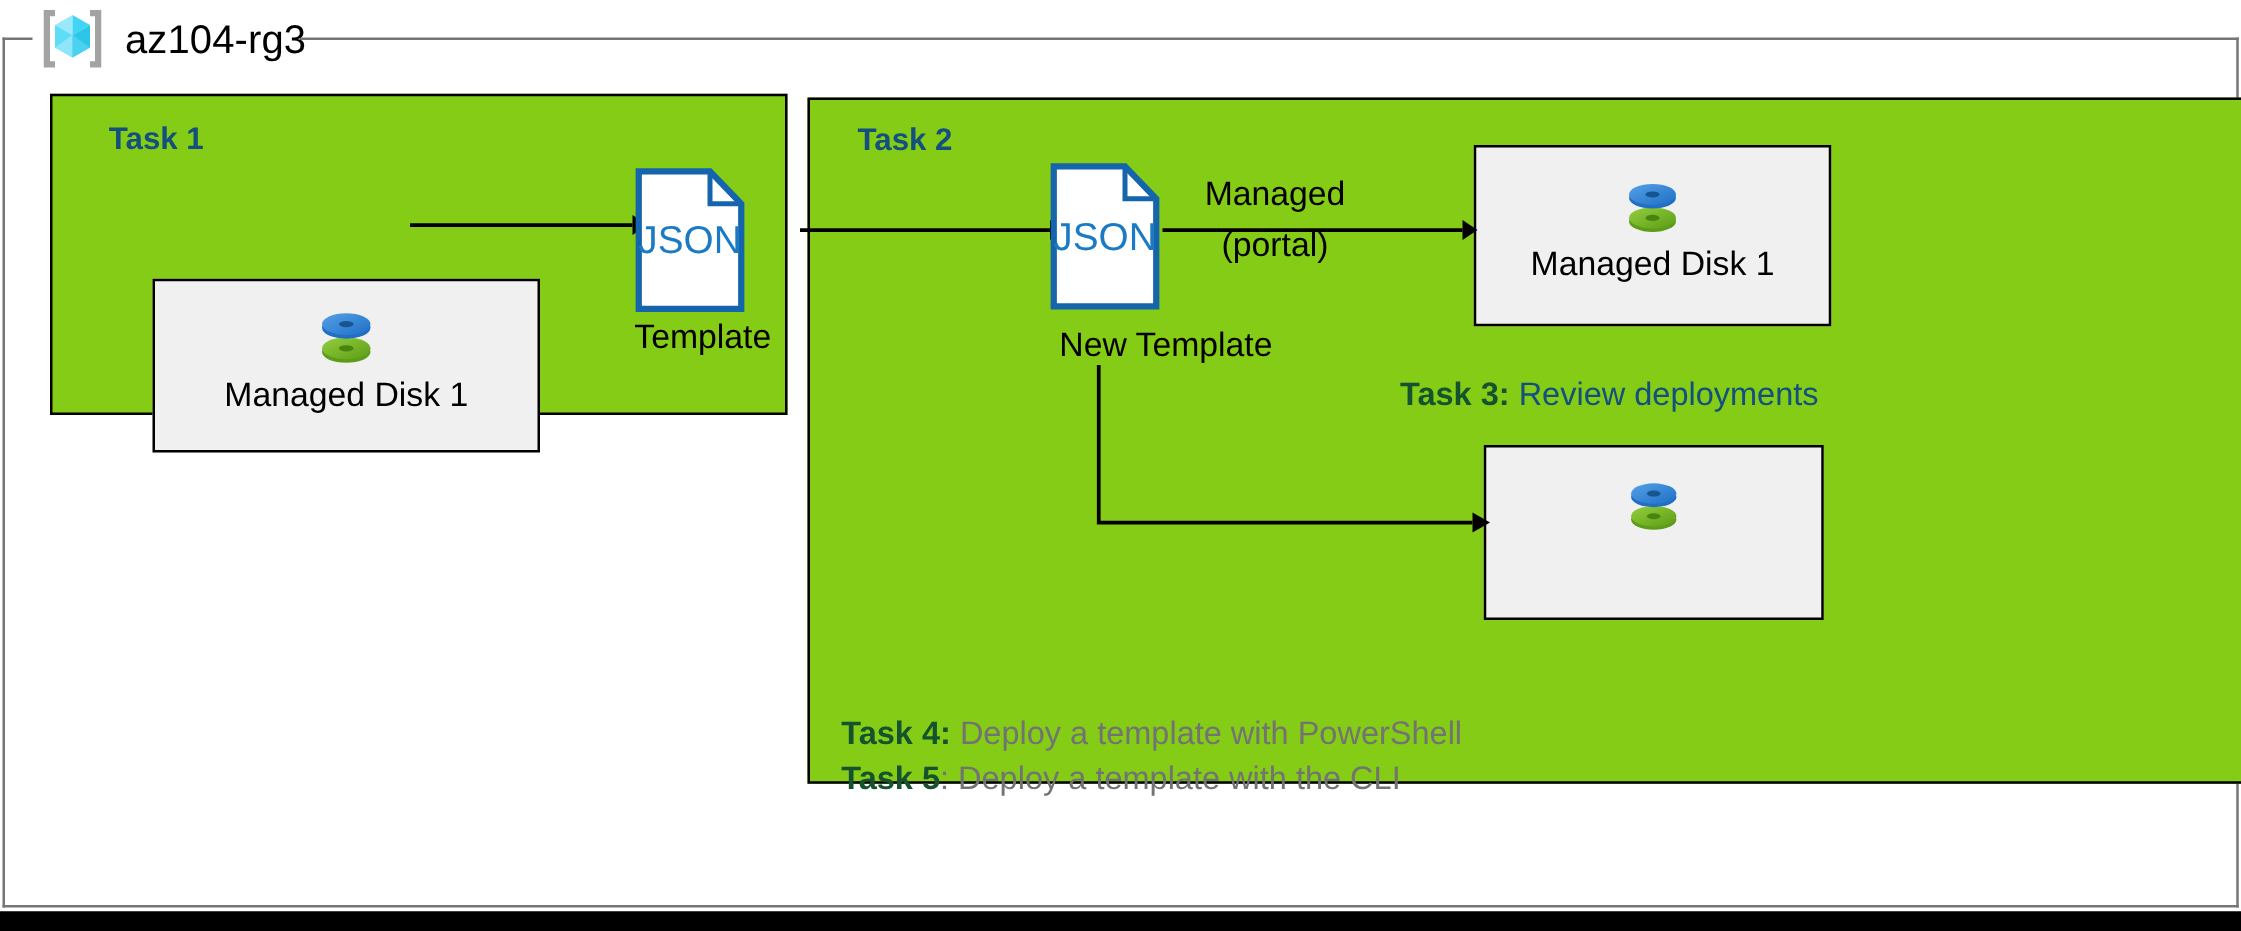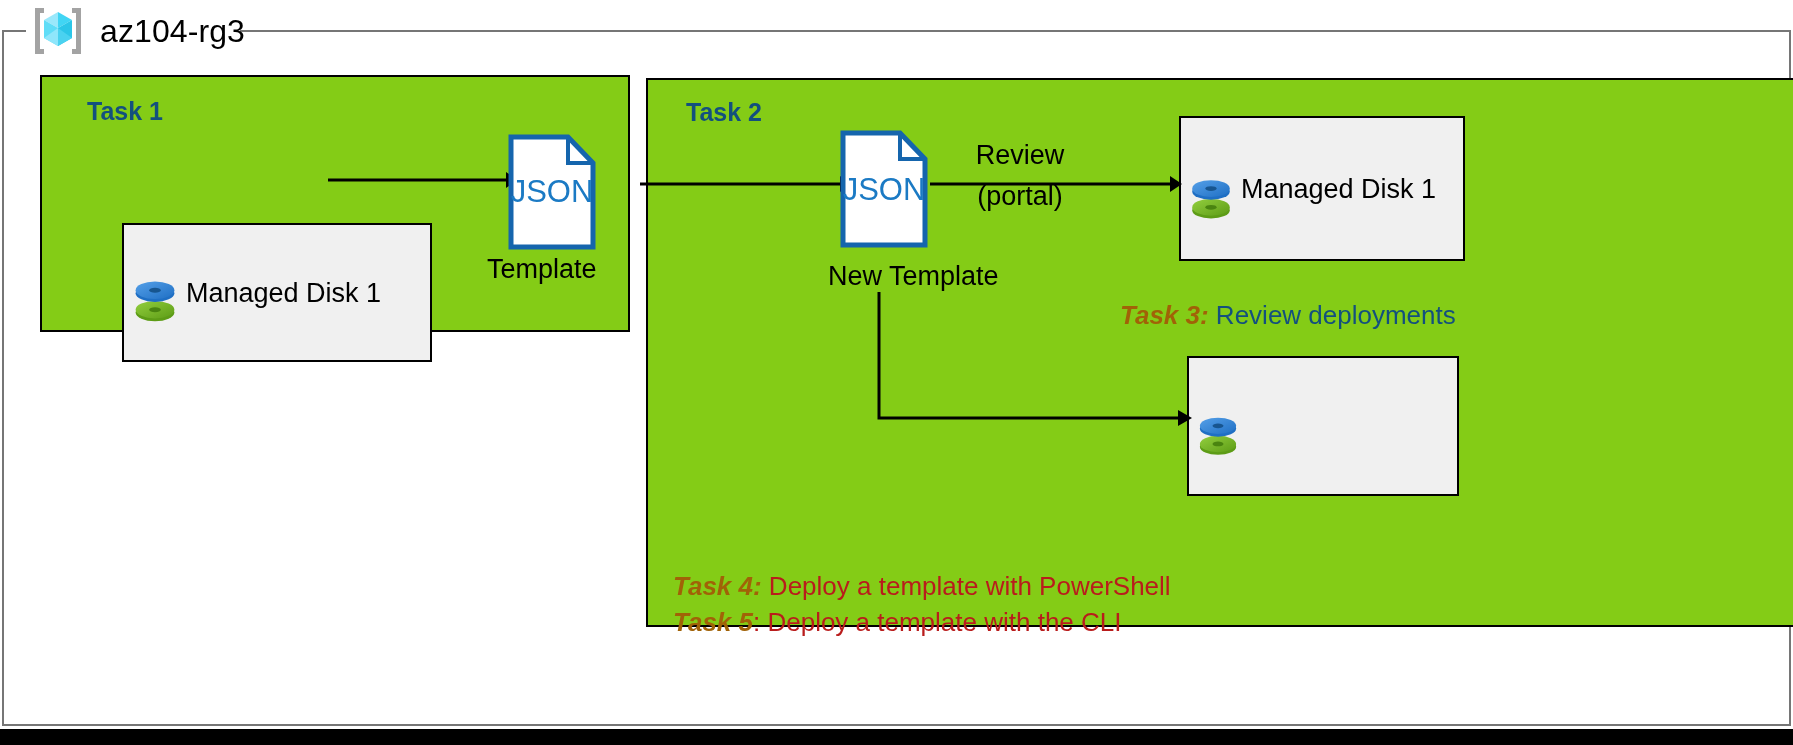"Review" div.edge-label { text: Review -> Managed }
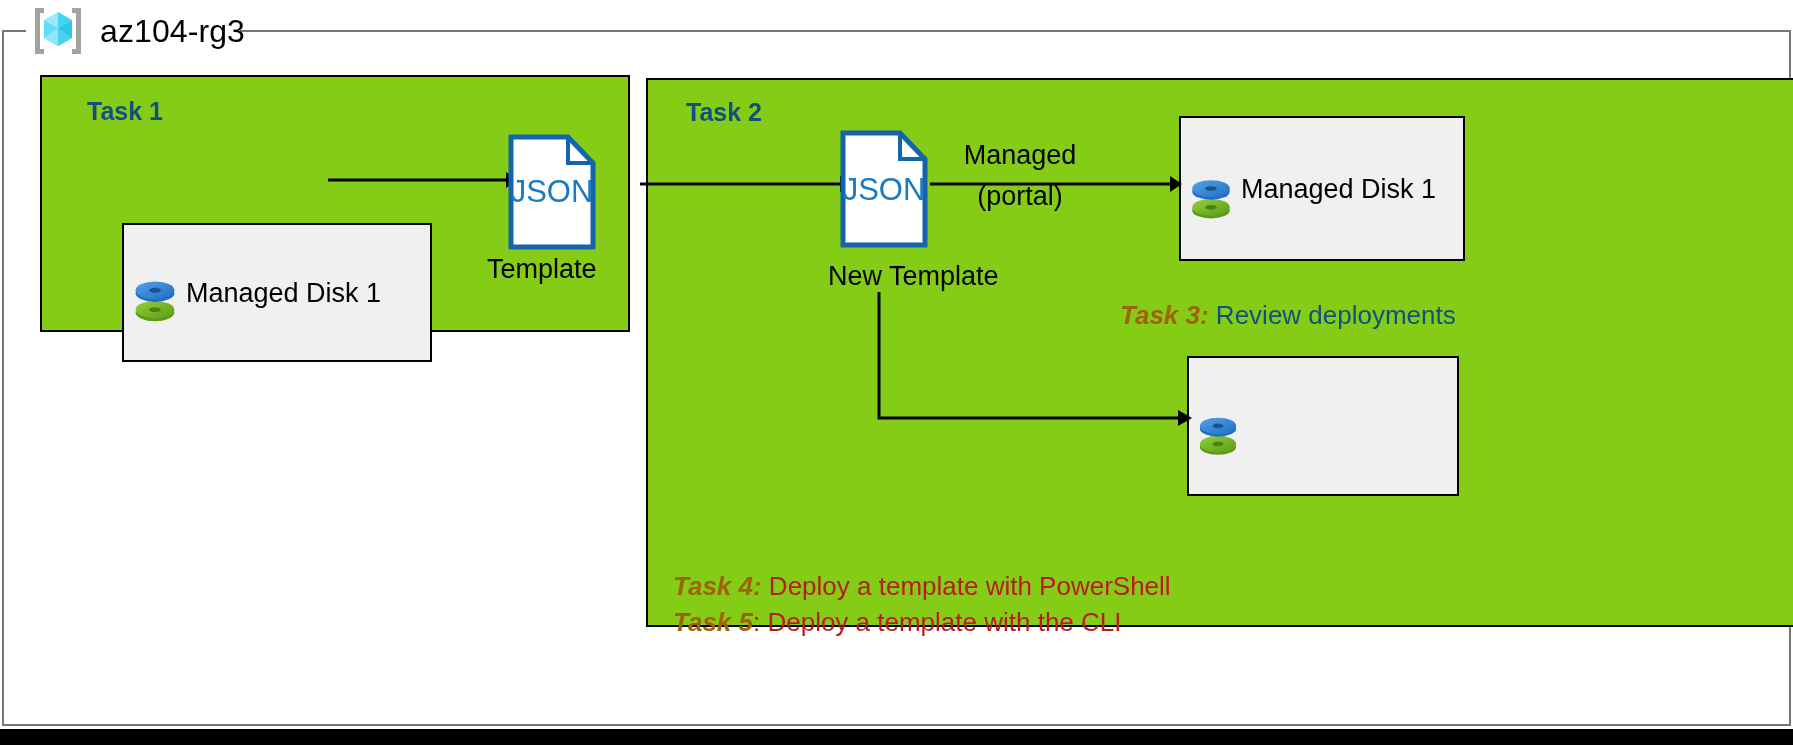"Managed Disk 1" .resource-box { flex-direction: row -> column }
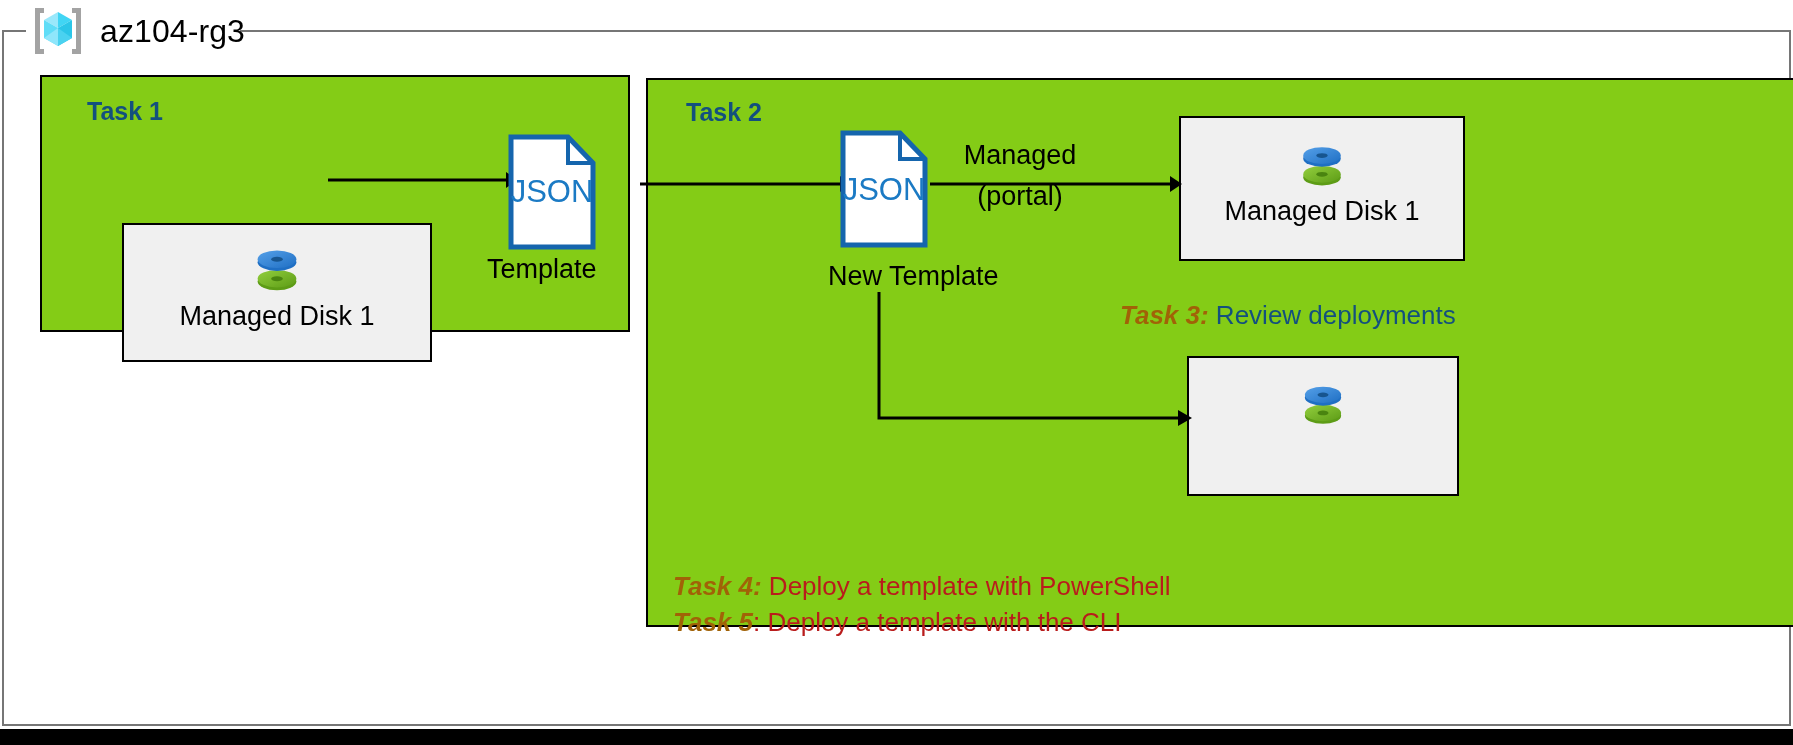"Template" .json-caption { text-align: left -> right }
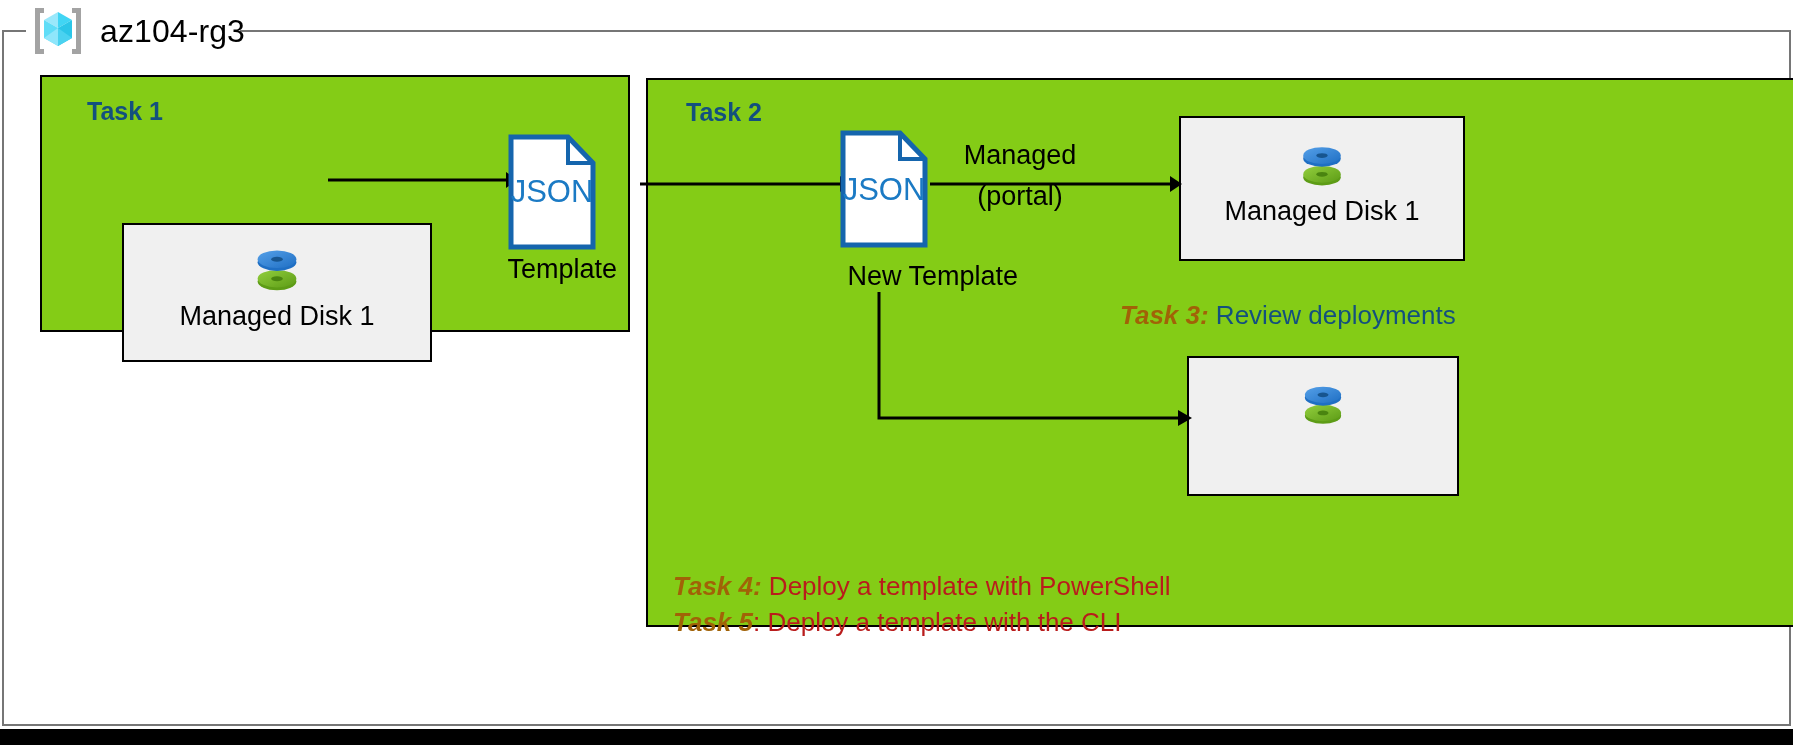"Task 3:" .task-note .task-key { color: #a16207 -> #14532d; font-style: italic -> none }
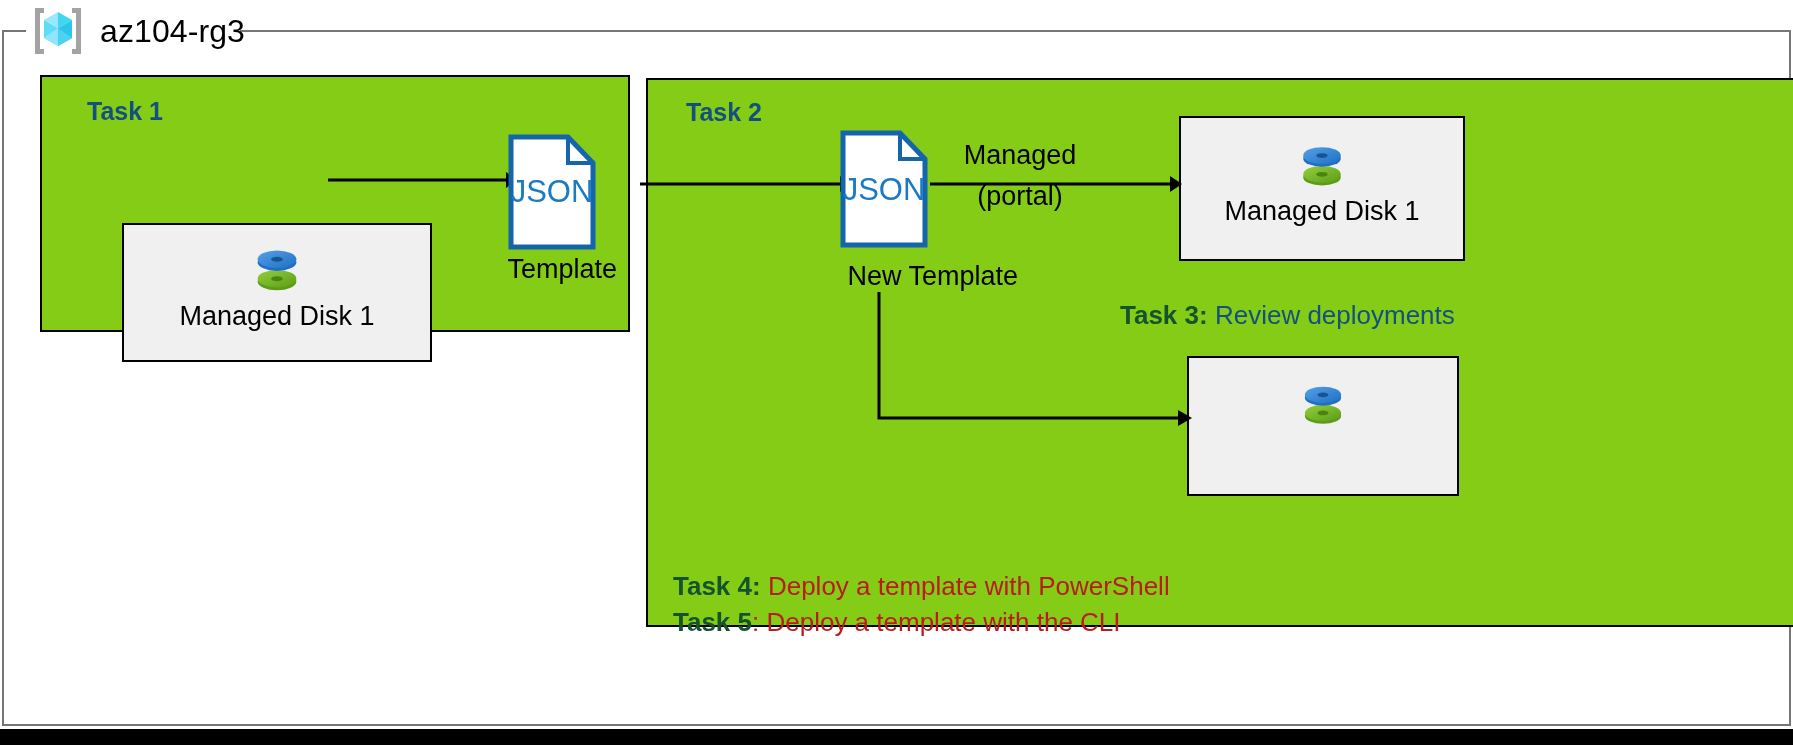"Deploy a template with PowerShell" .task-note .task-desc { color: #b91c1c -> #737373 }
